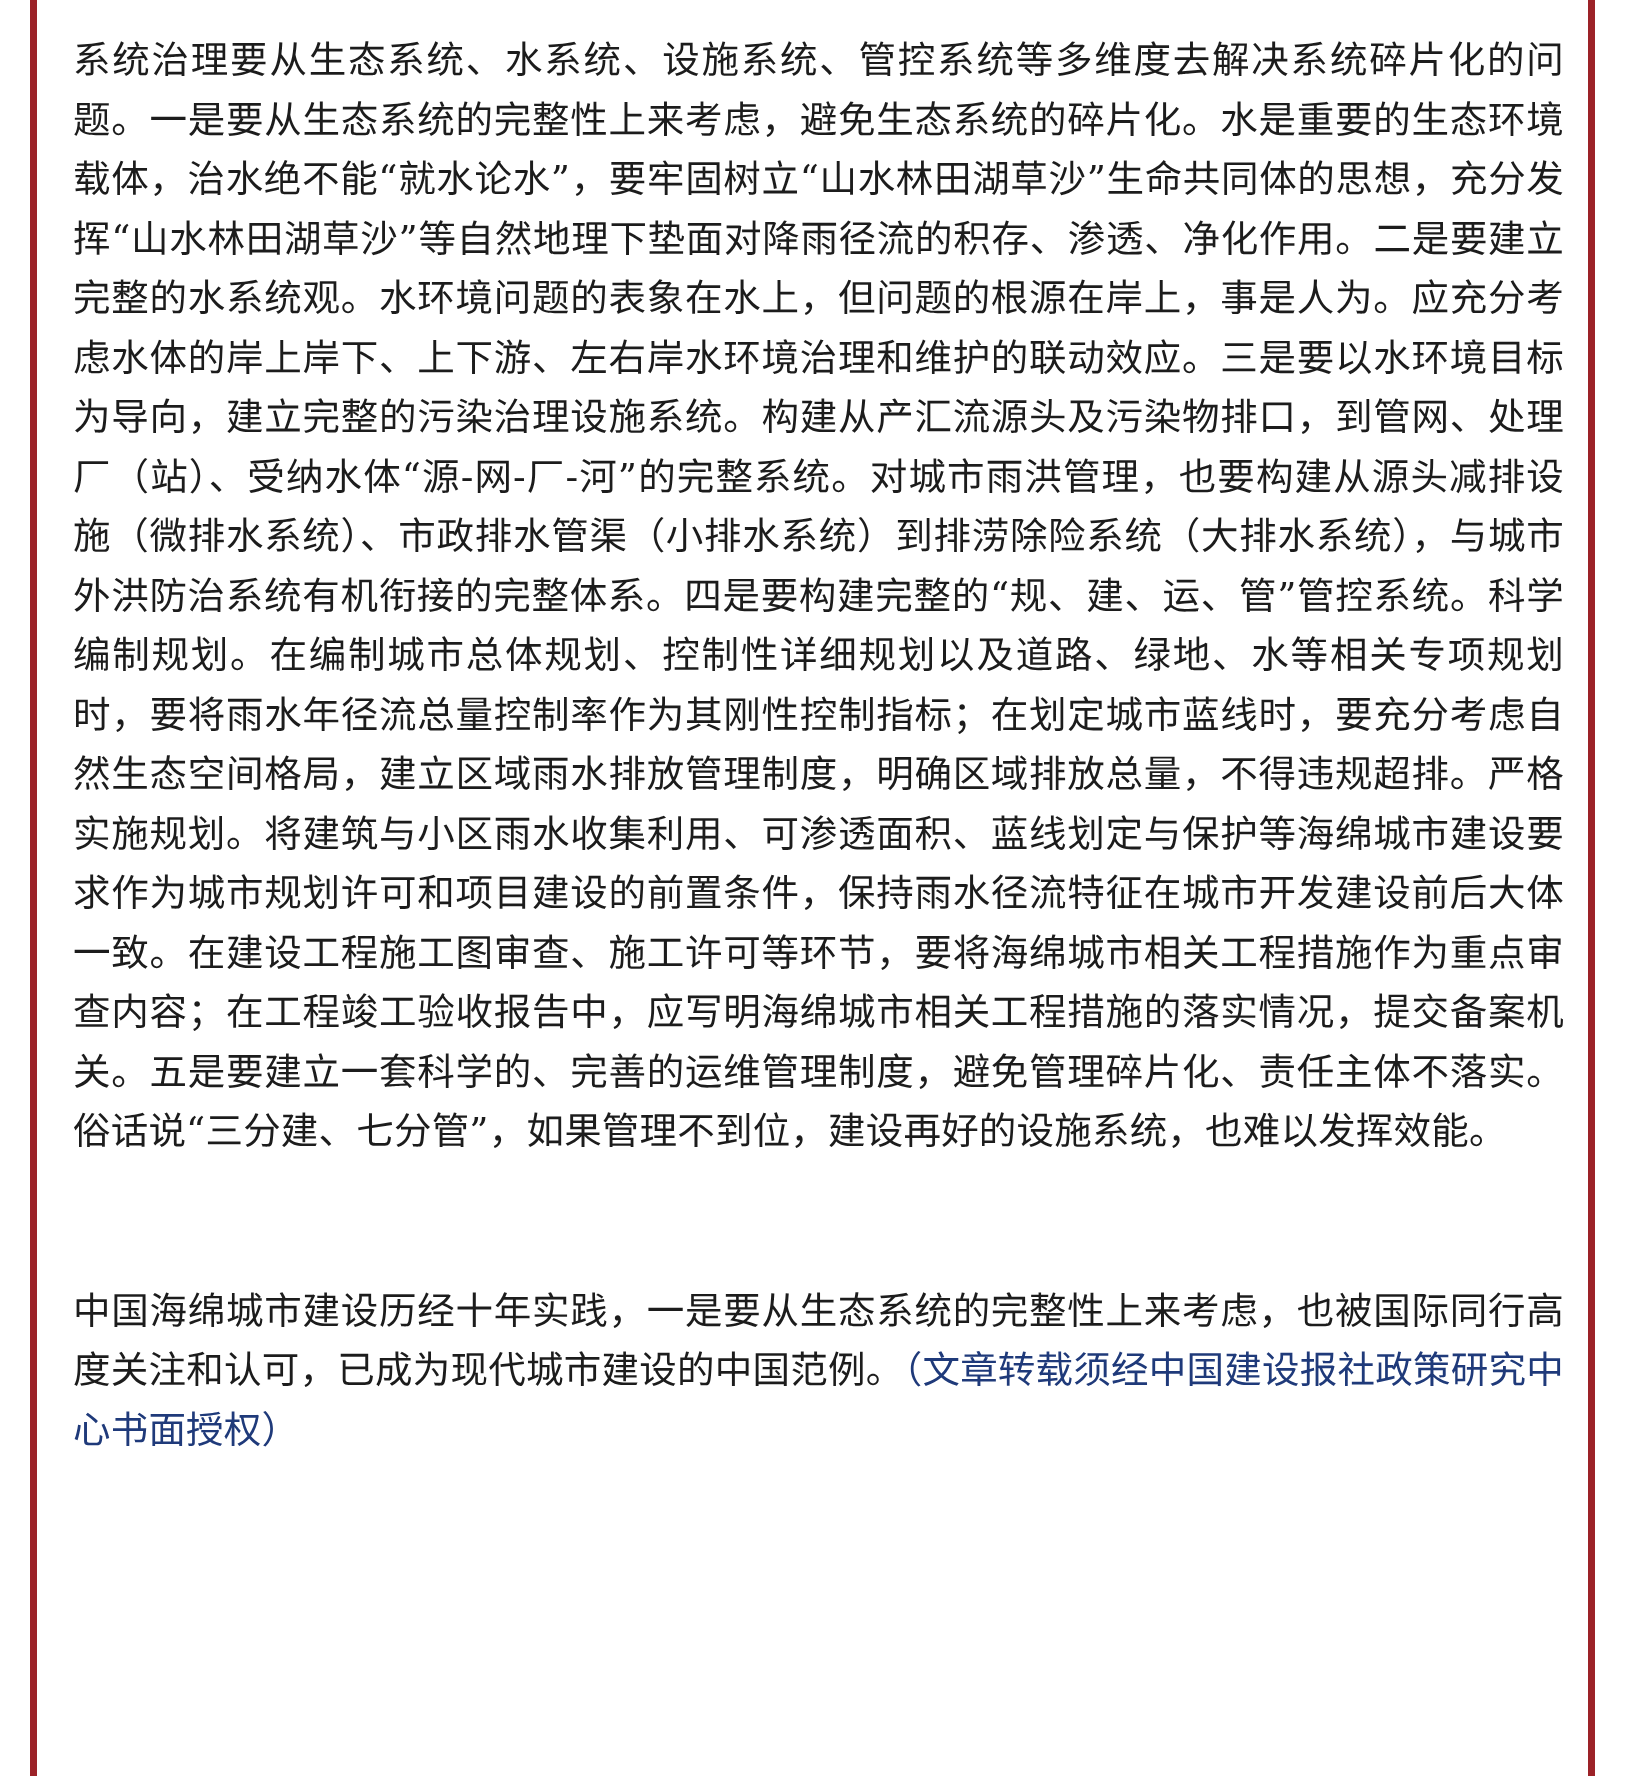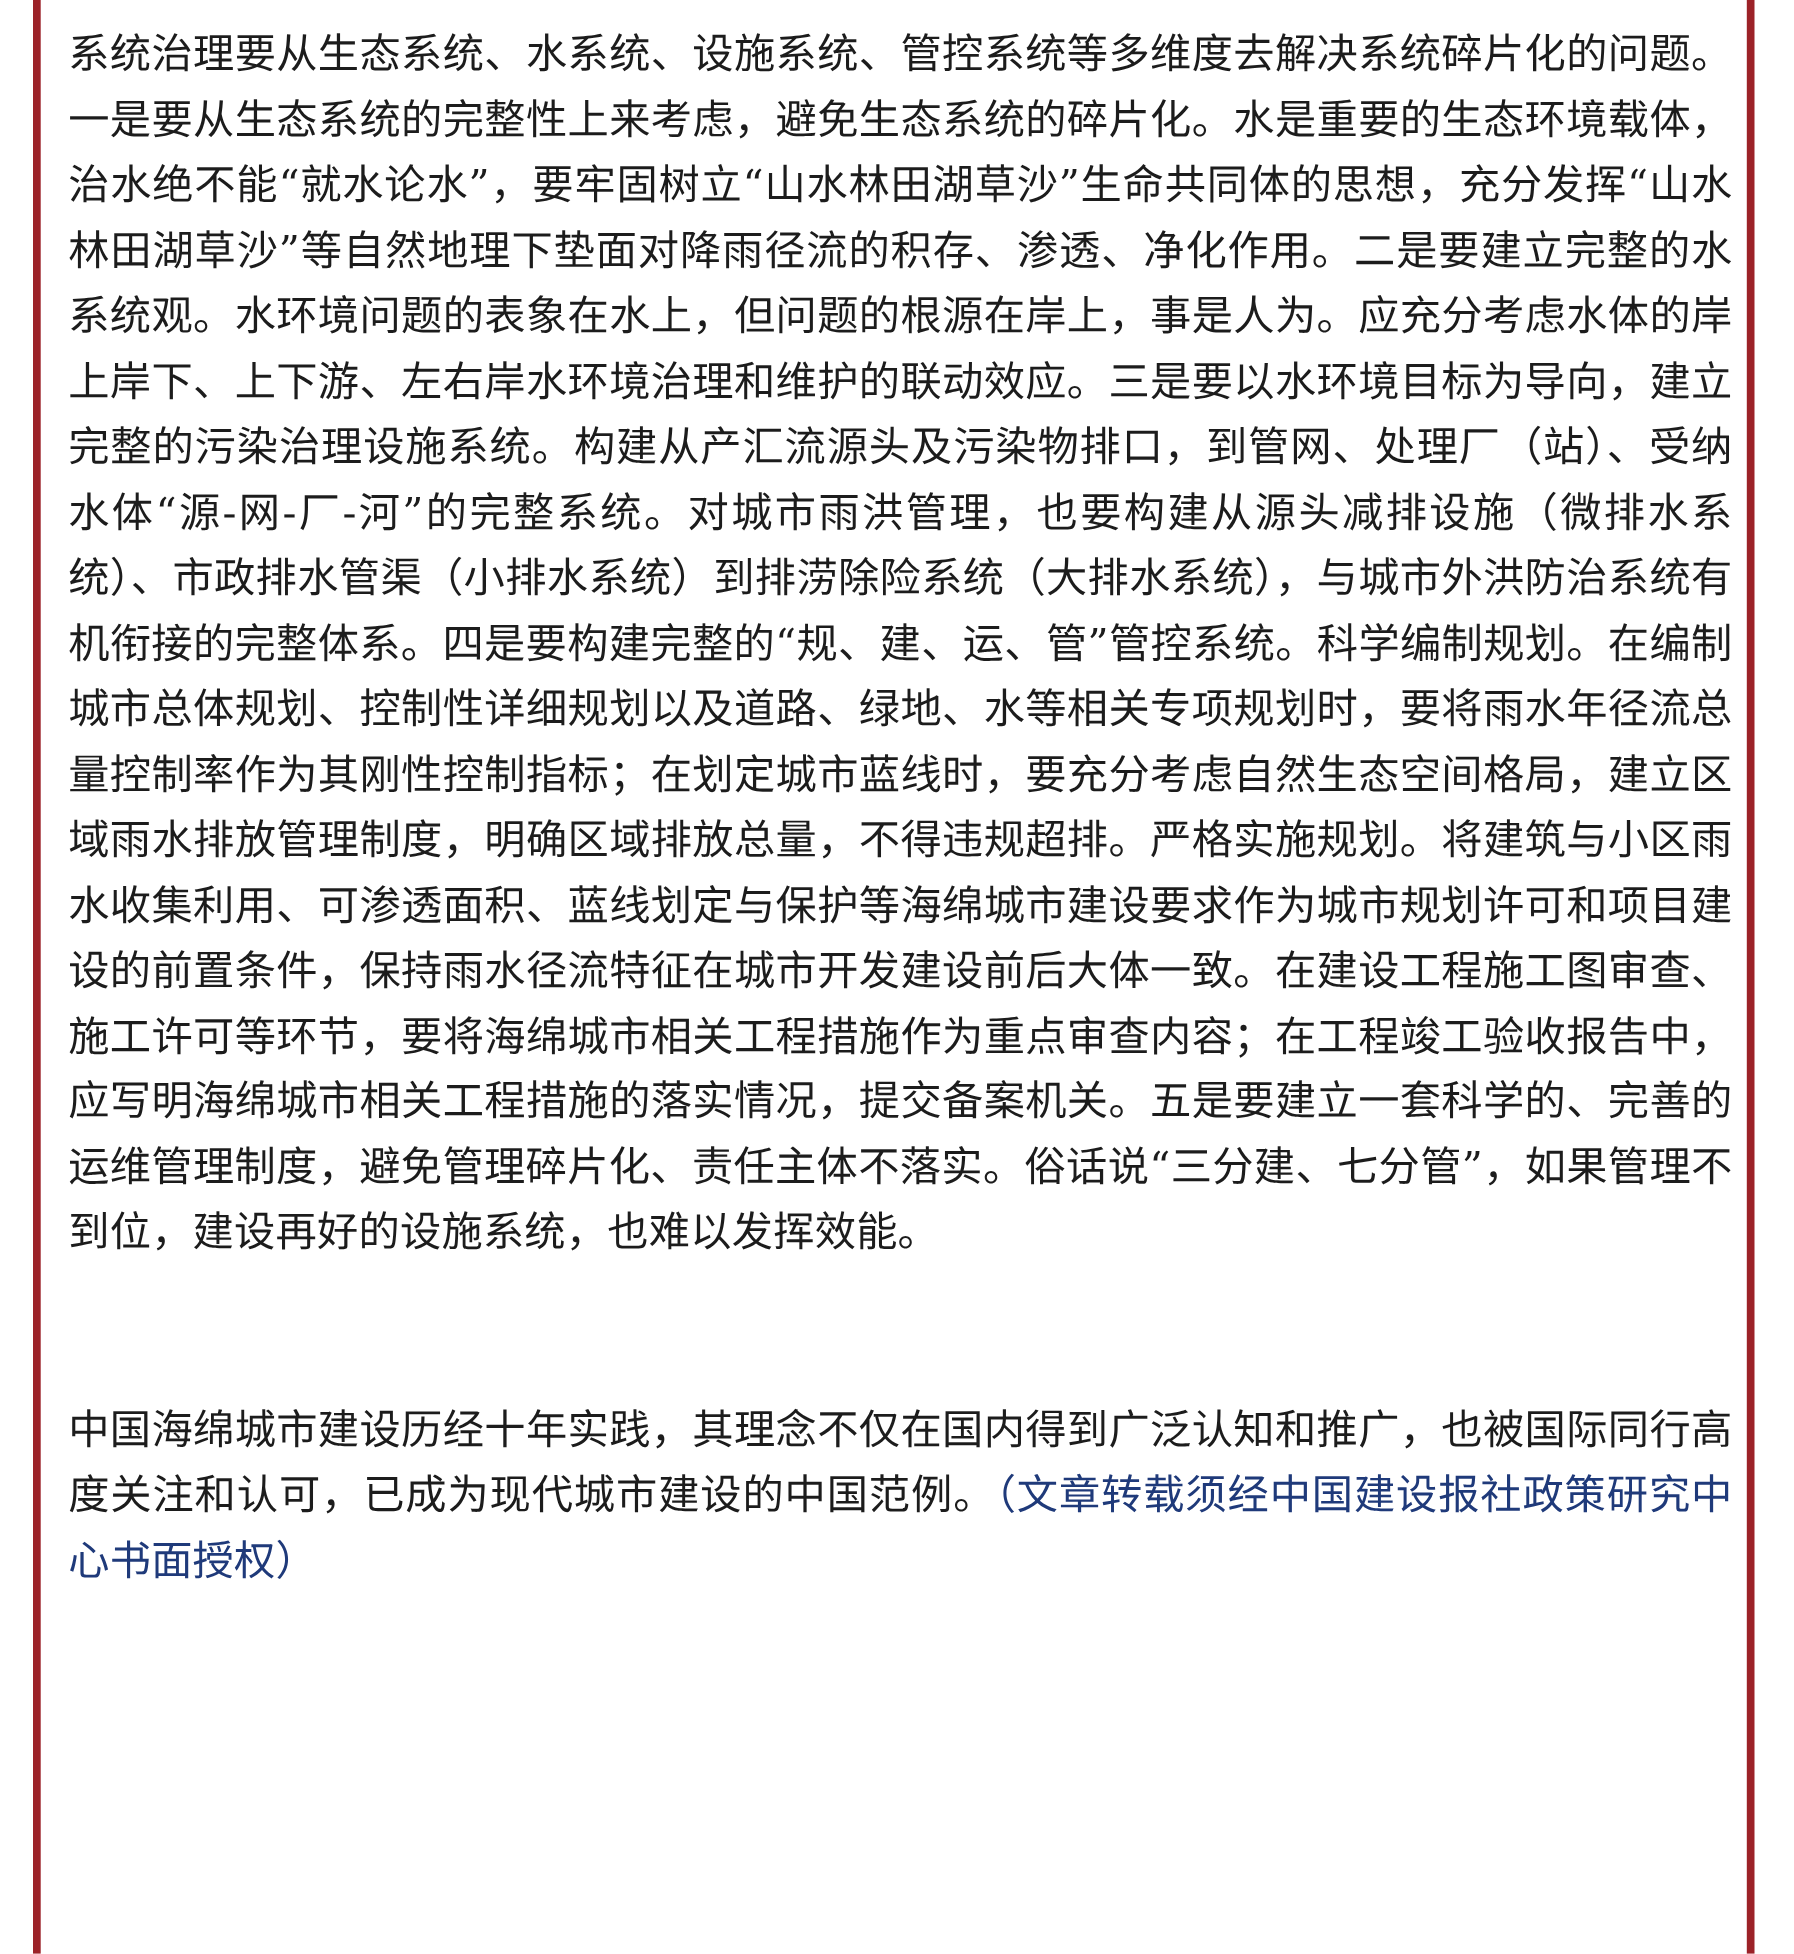"系统治理要从生态系统、水系统、设施系统、管控系统等多维度去解决系统碎片化的问题。" p.para { margin: 0 -> 11px }
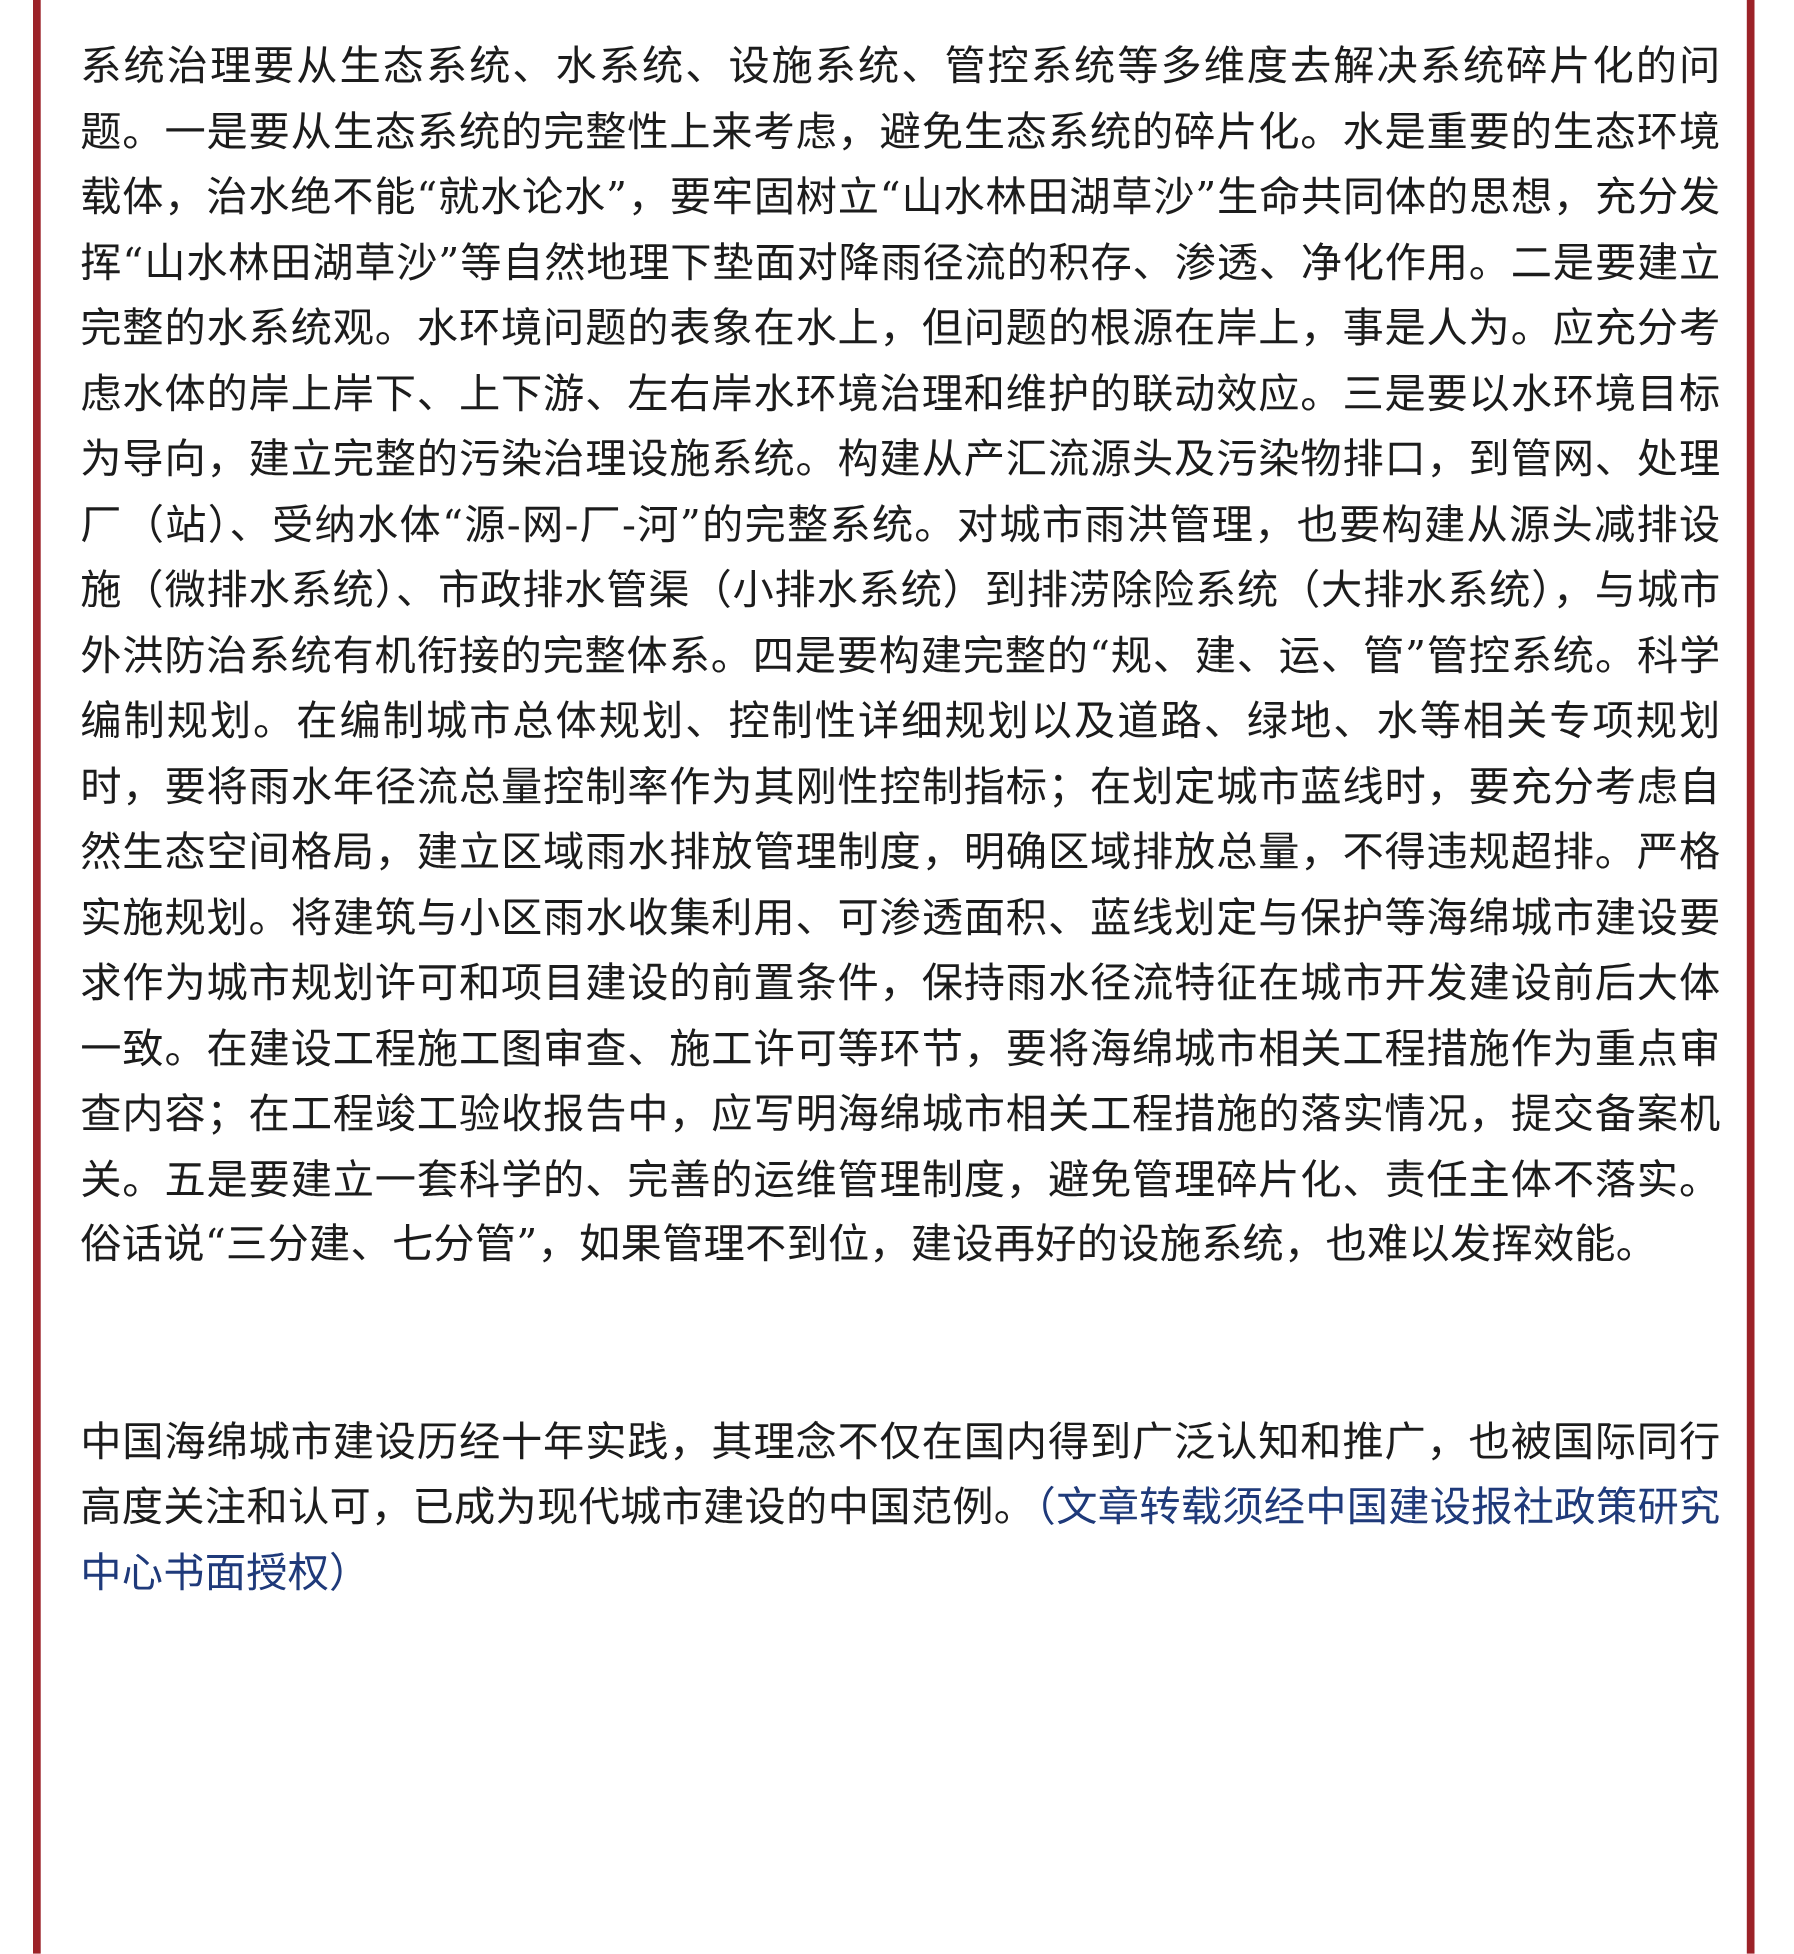"中国海绵城市建设历经十年实践，其理念不仅在国内得到广泛认知和推广，也被国际同行高" span { text: 其理念不仅在国内得到广泛认知和推广 -> 一是要从生态系统的完整性上来考虑 }
